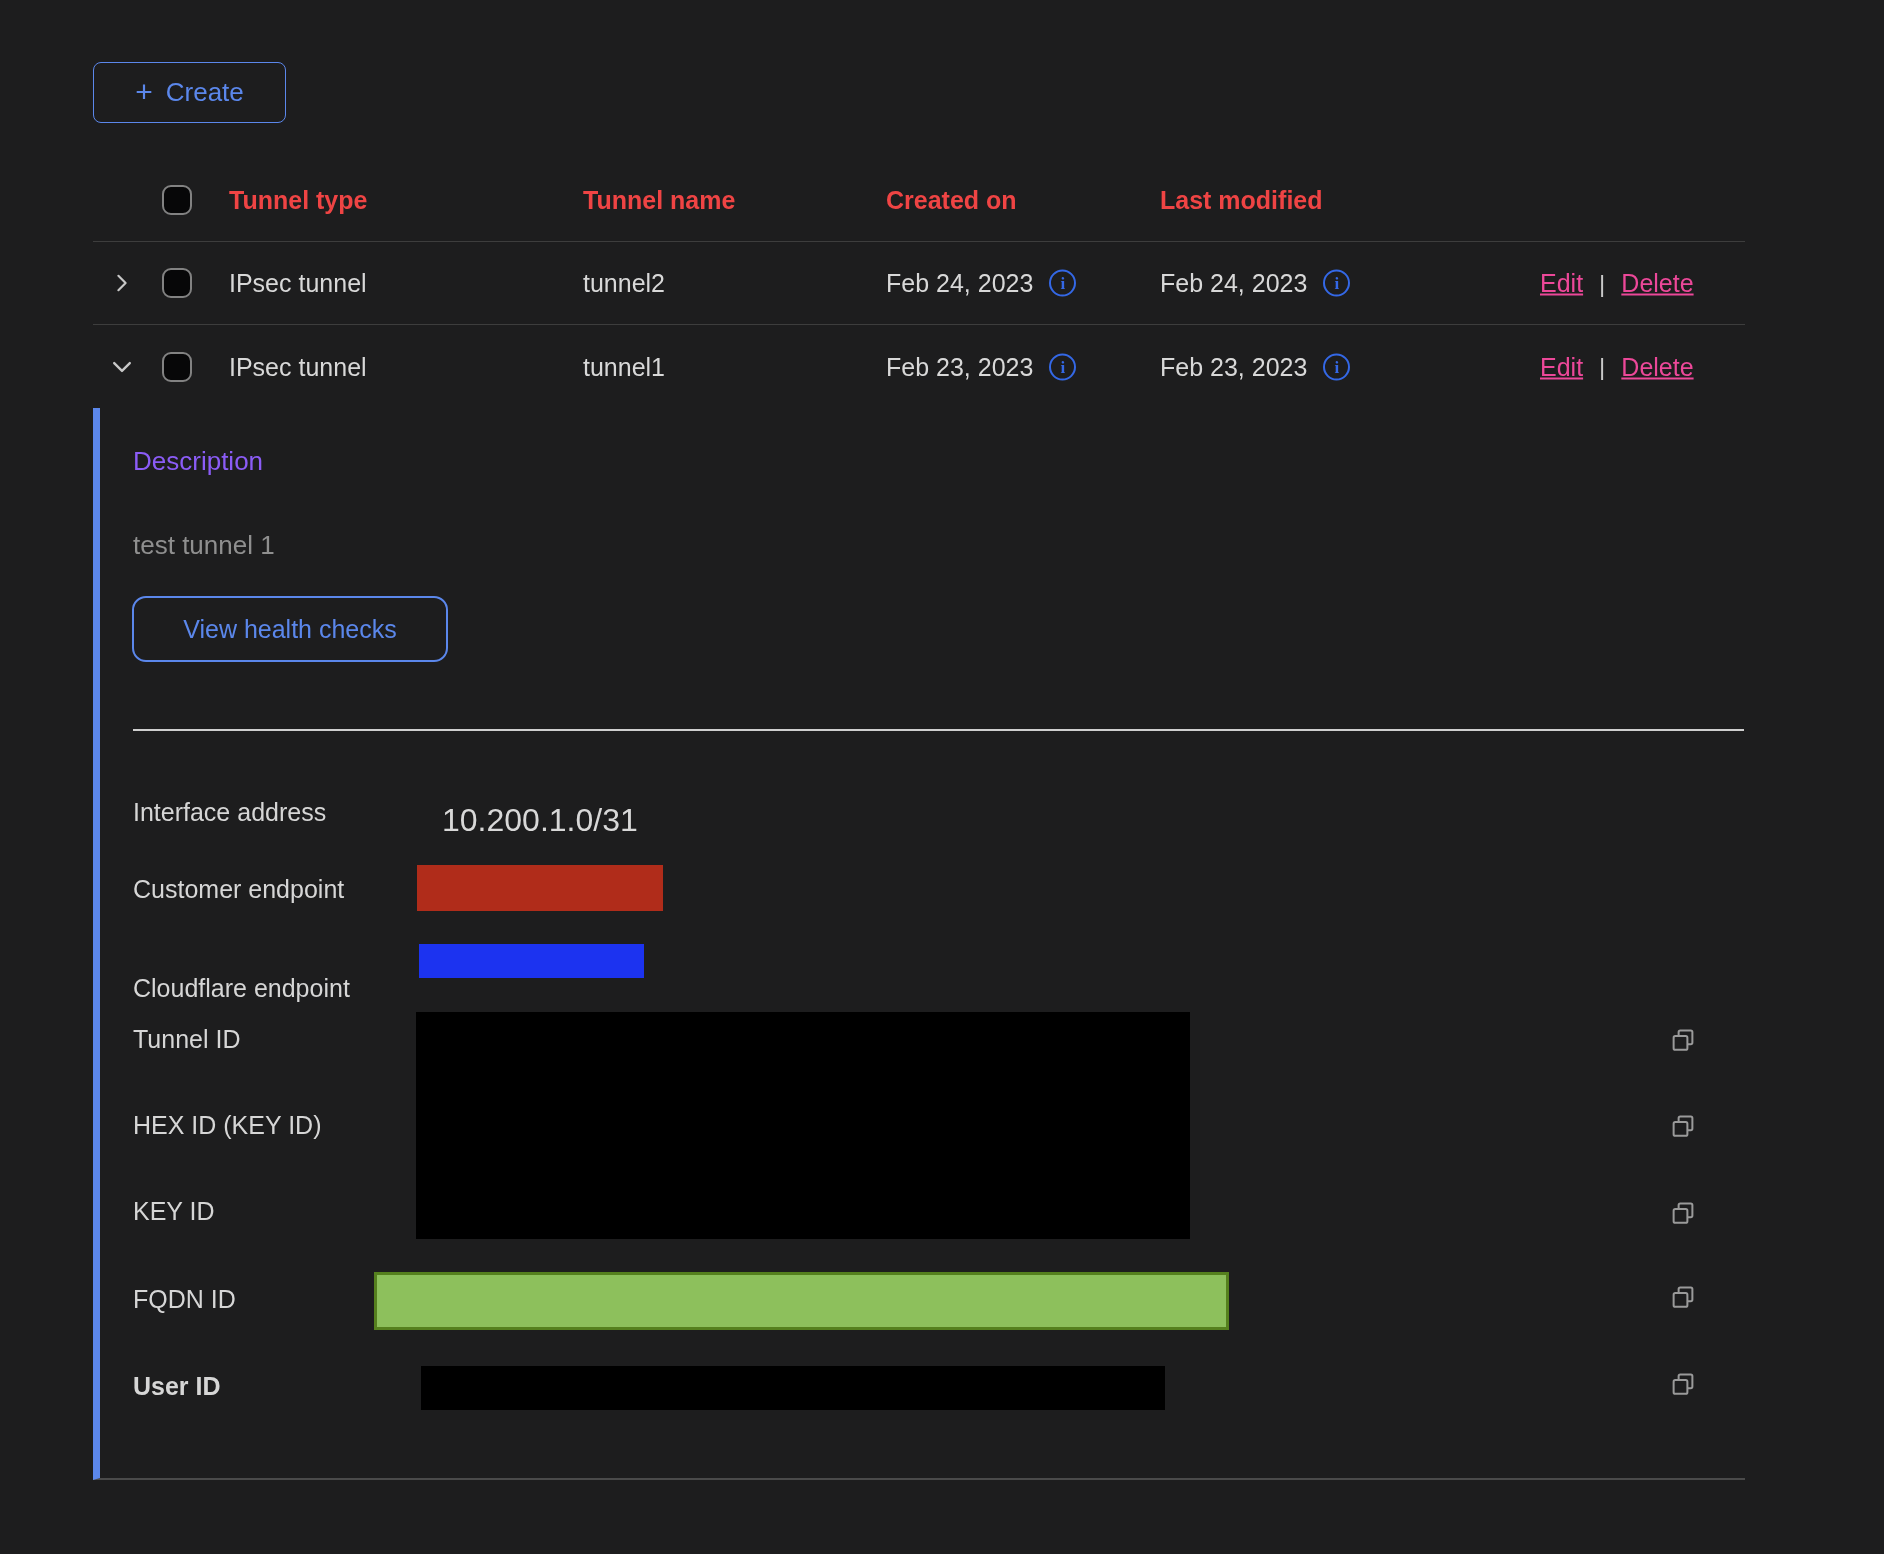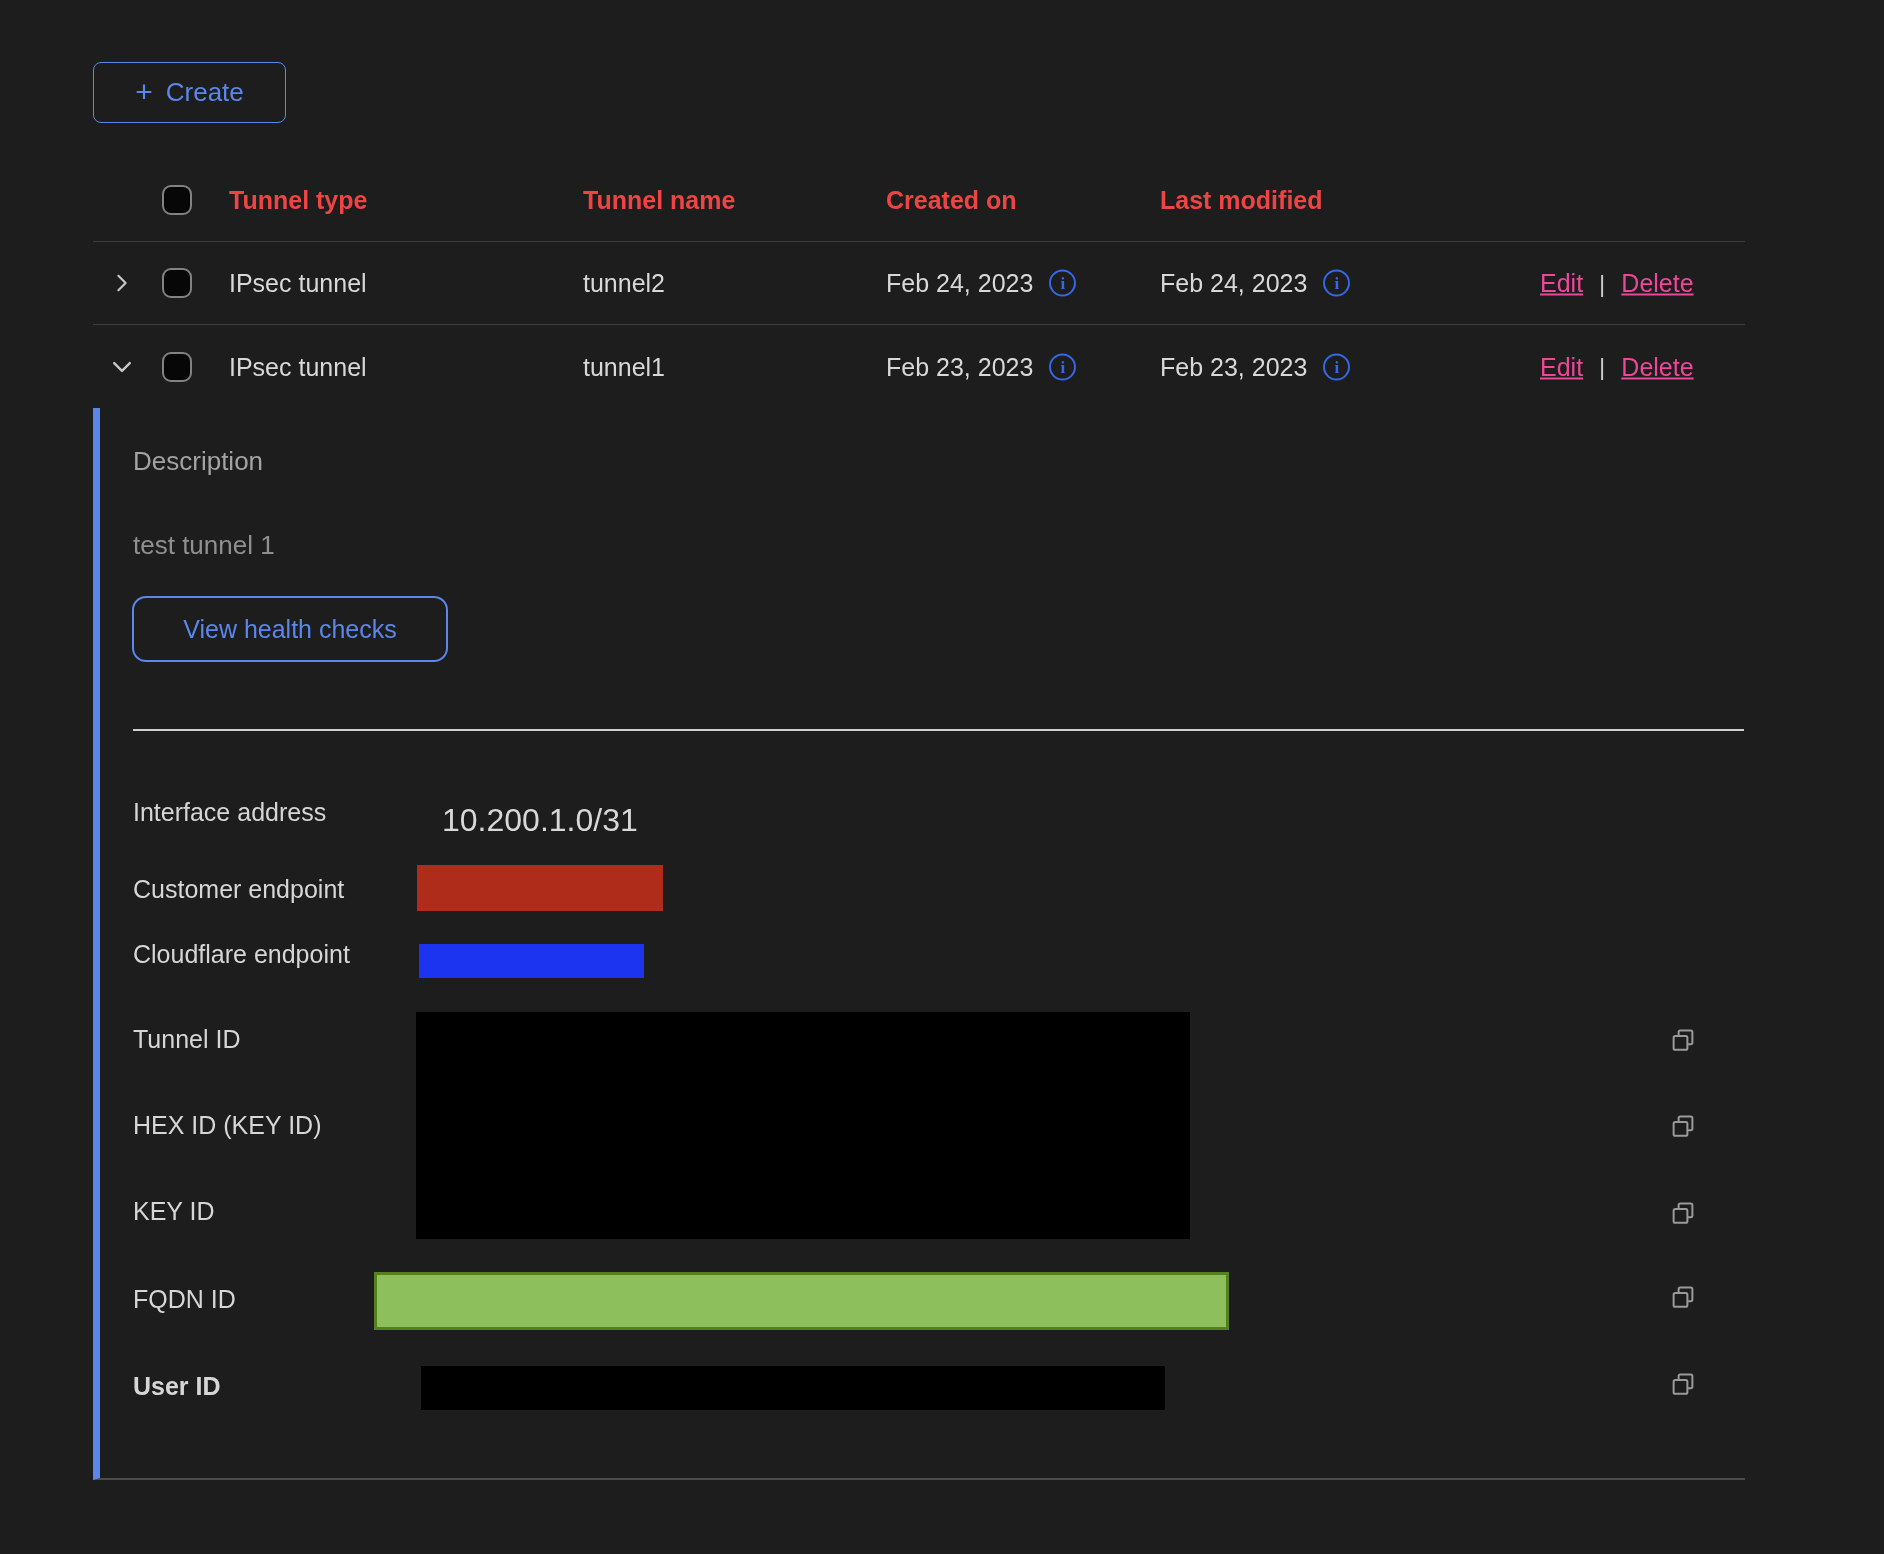"Description" .desc-label { color: #a3a3a3 -> #8b5cf6 }
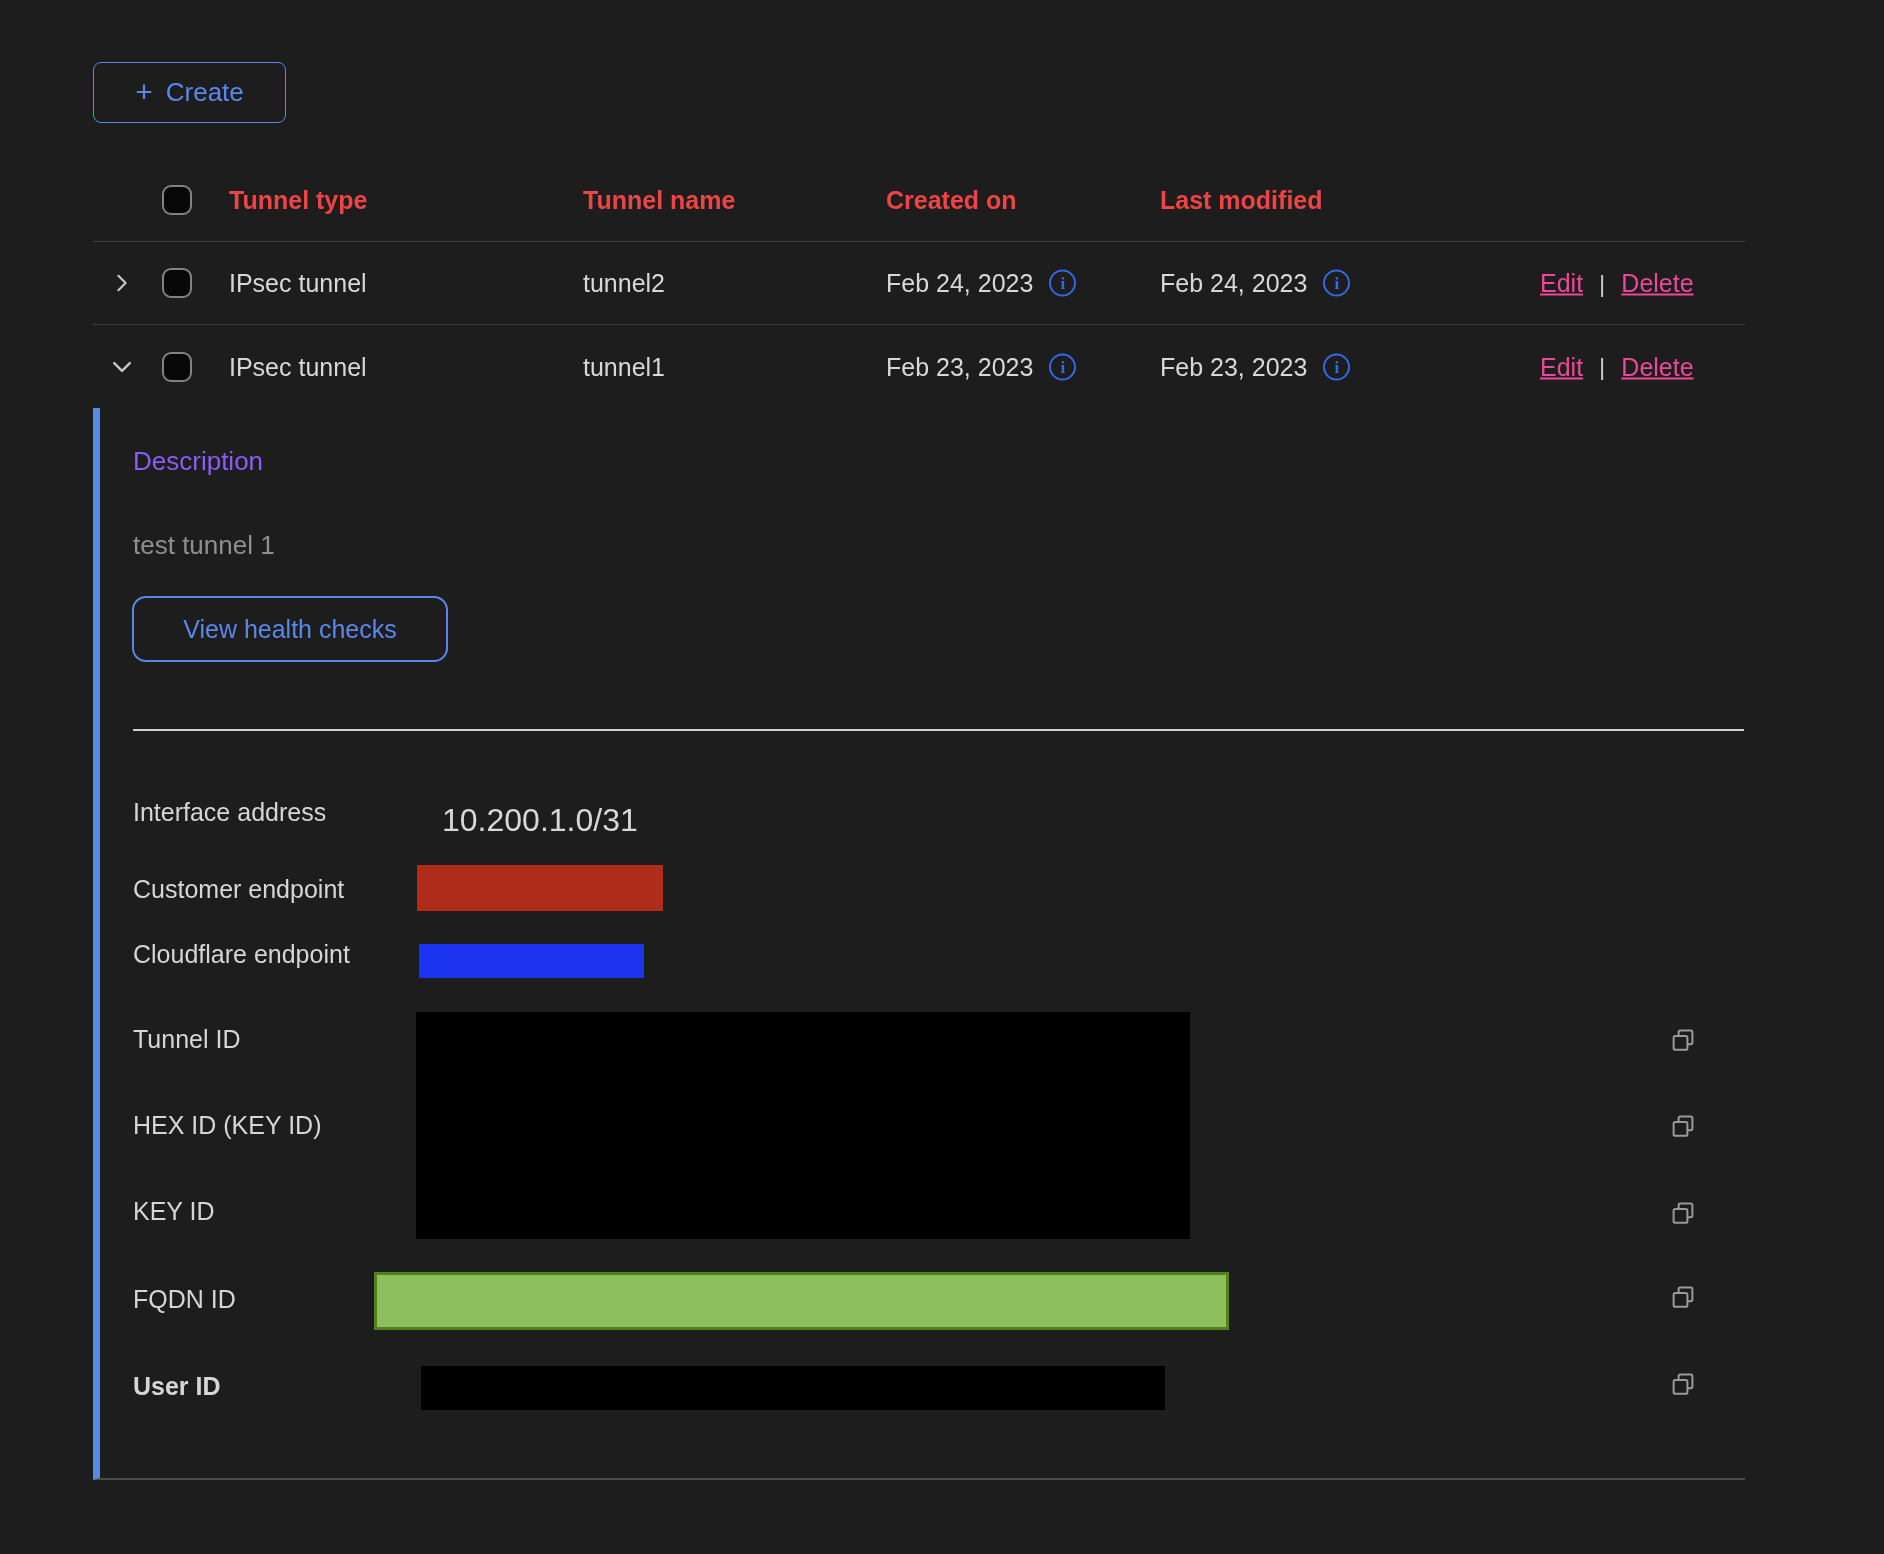"Cloudflare endpoint" div.panel-abs { top: 532px -> 566px }
